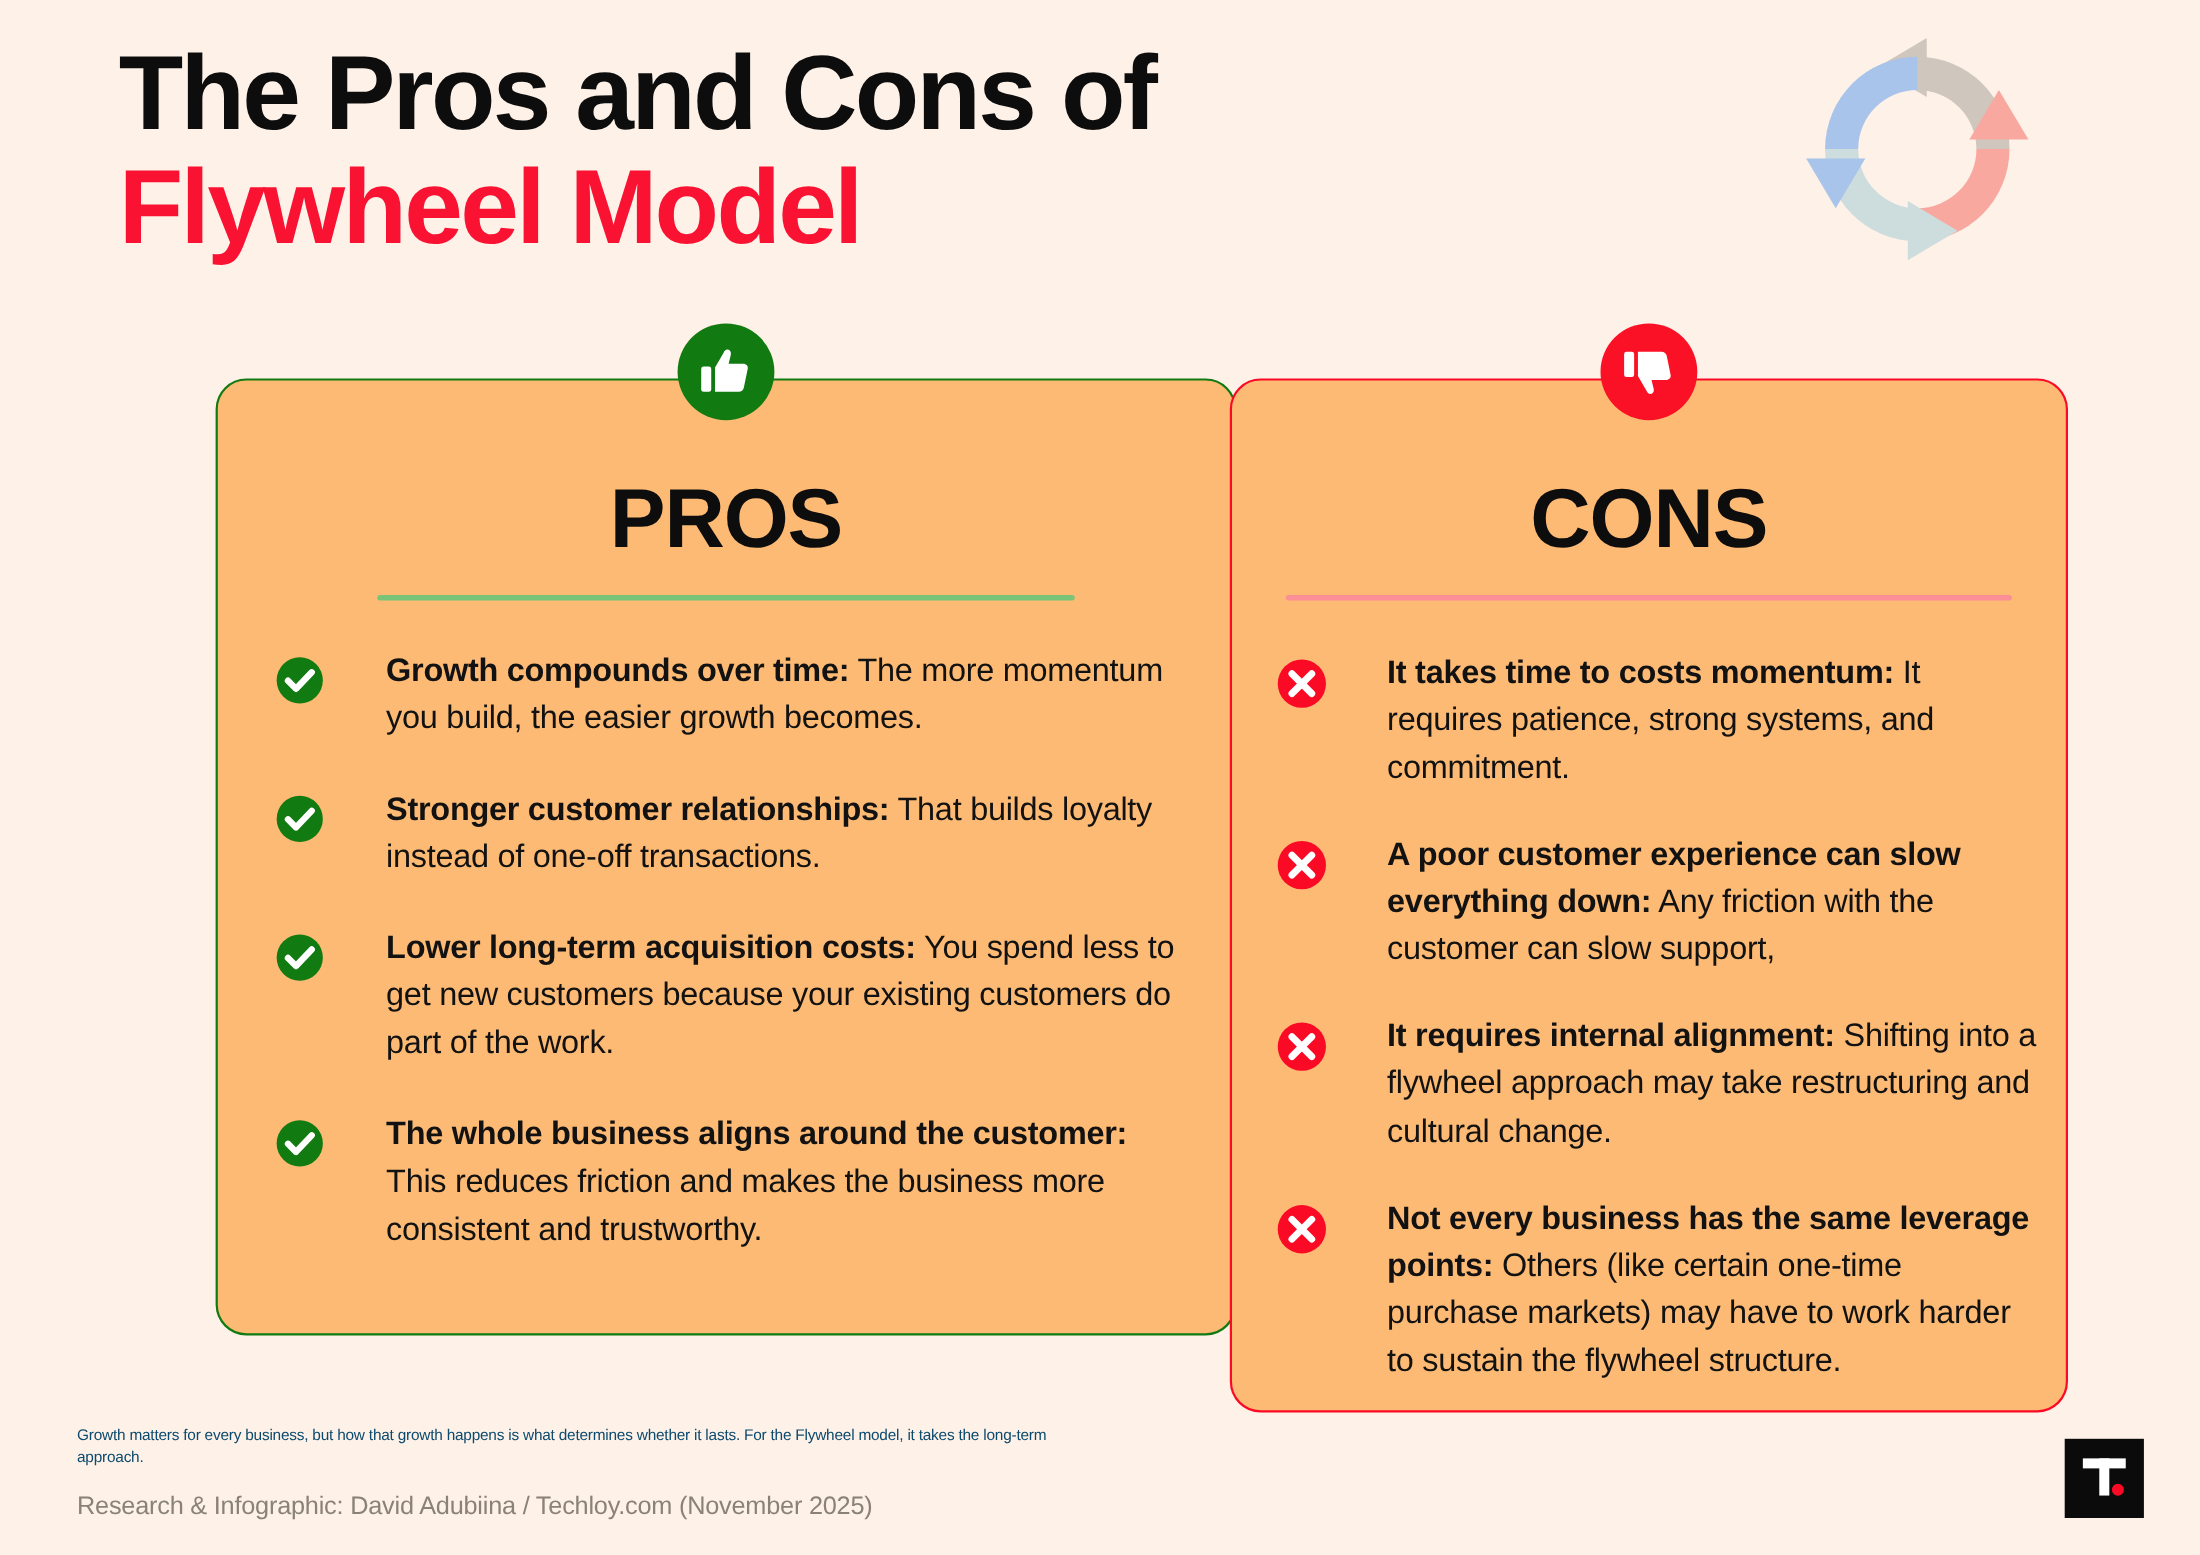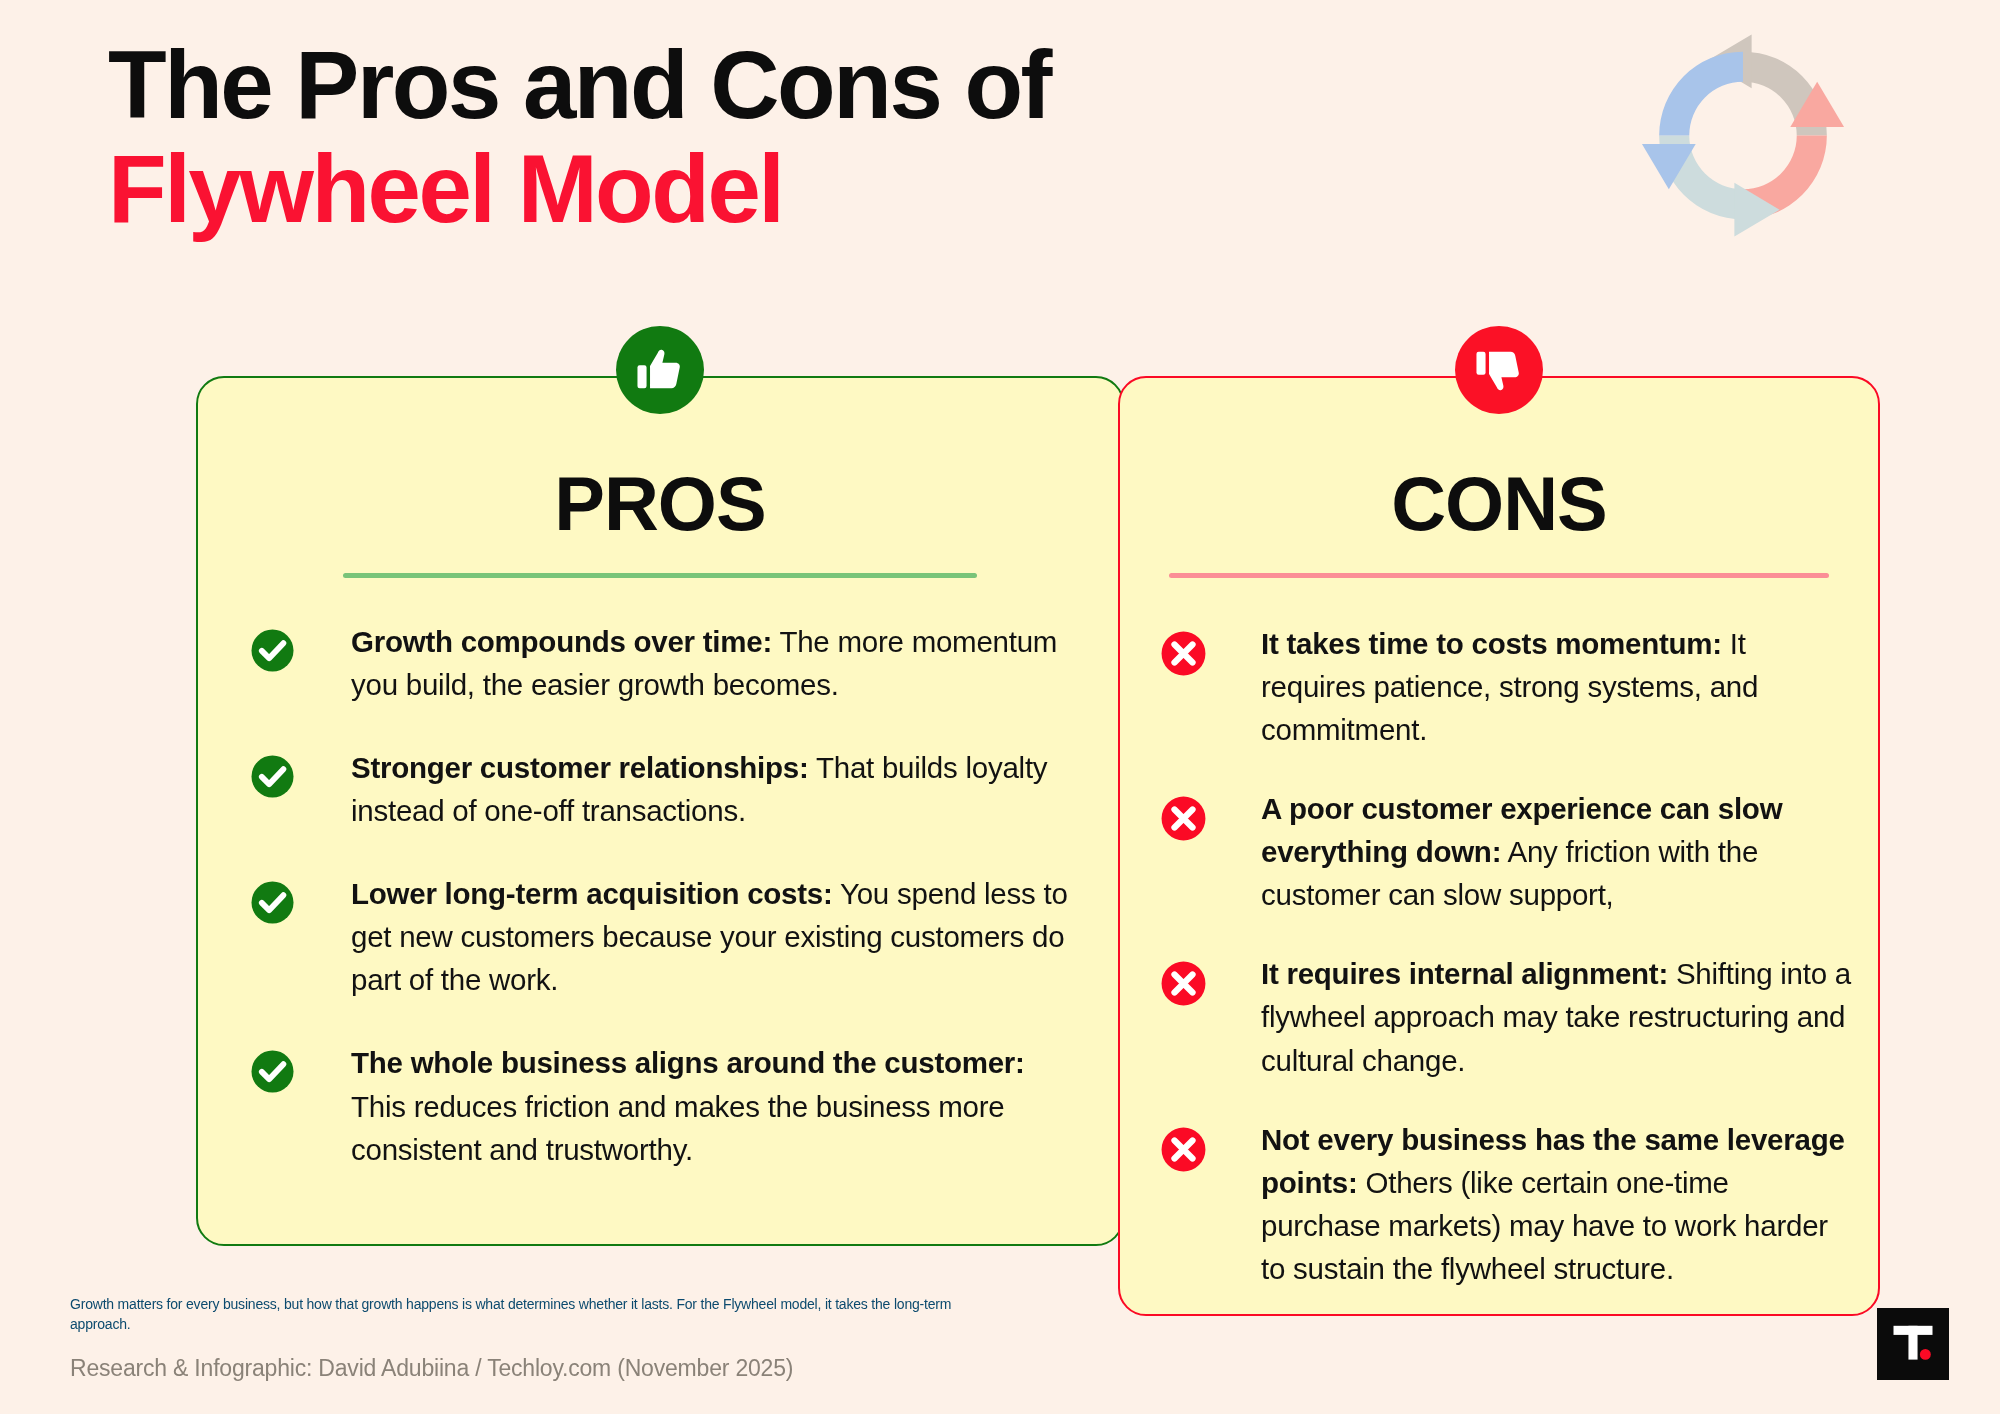"PROS" .card { background: #fef9c3 -> #fdba74; top: 376px -> 344px }
